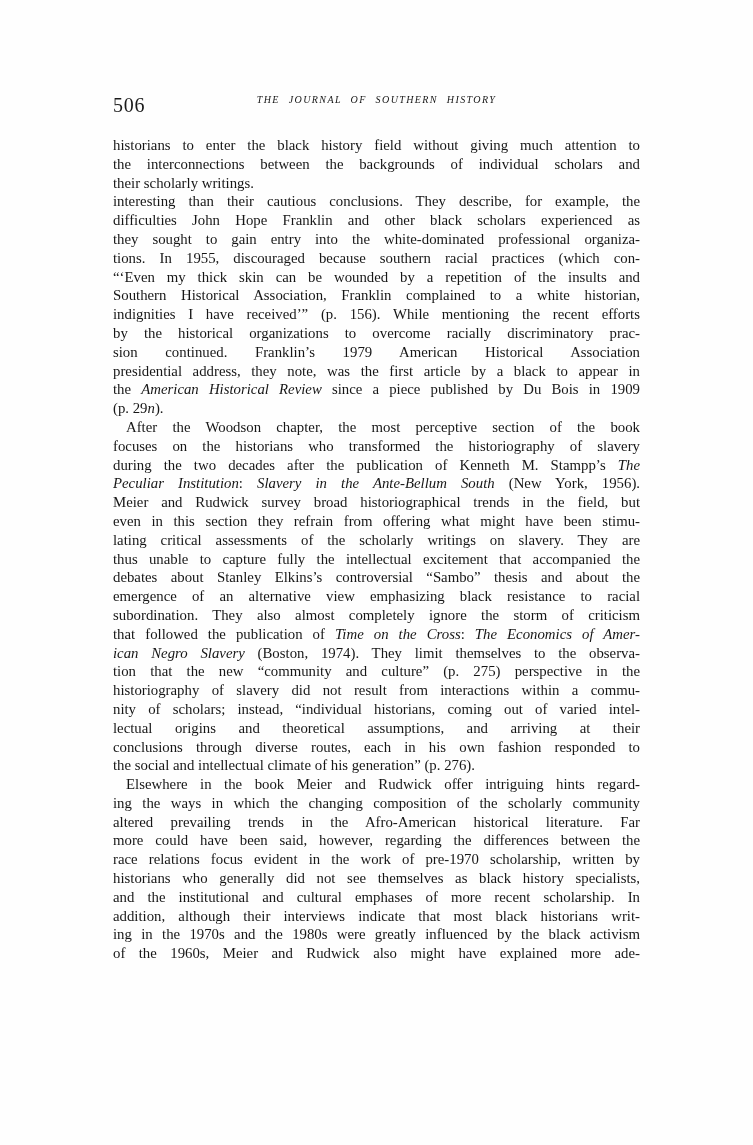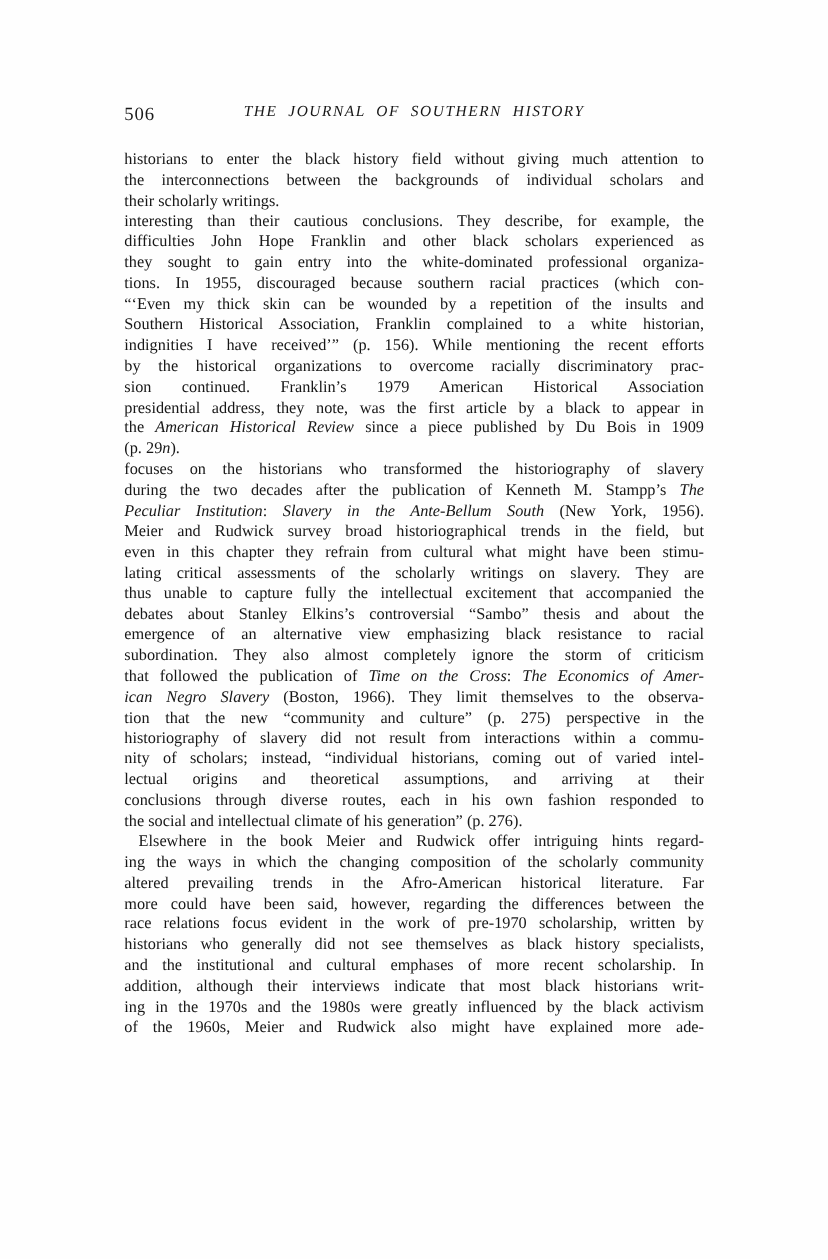"506" .page-number { font-size: 17px -> 20px }
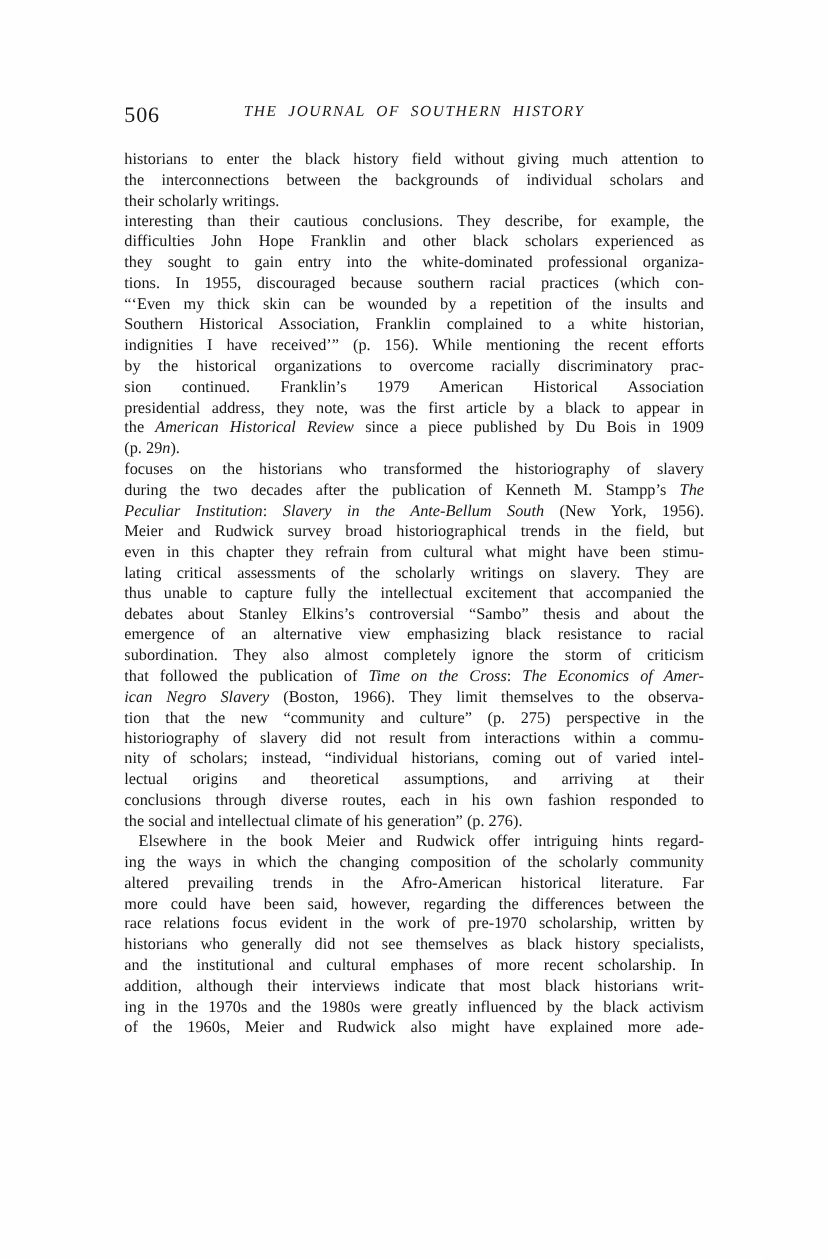"THE JOURNAL OF SOUTHERN HISTORY" .running-title { font-size: 14px -> 10px }
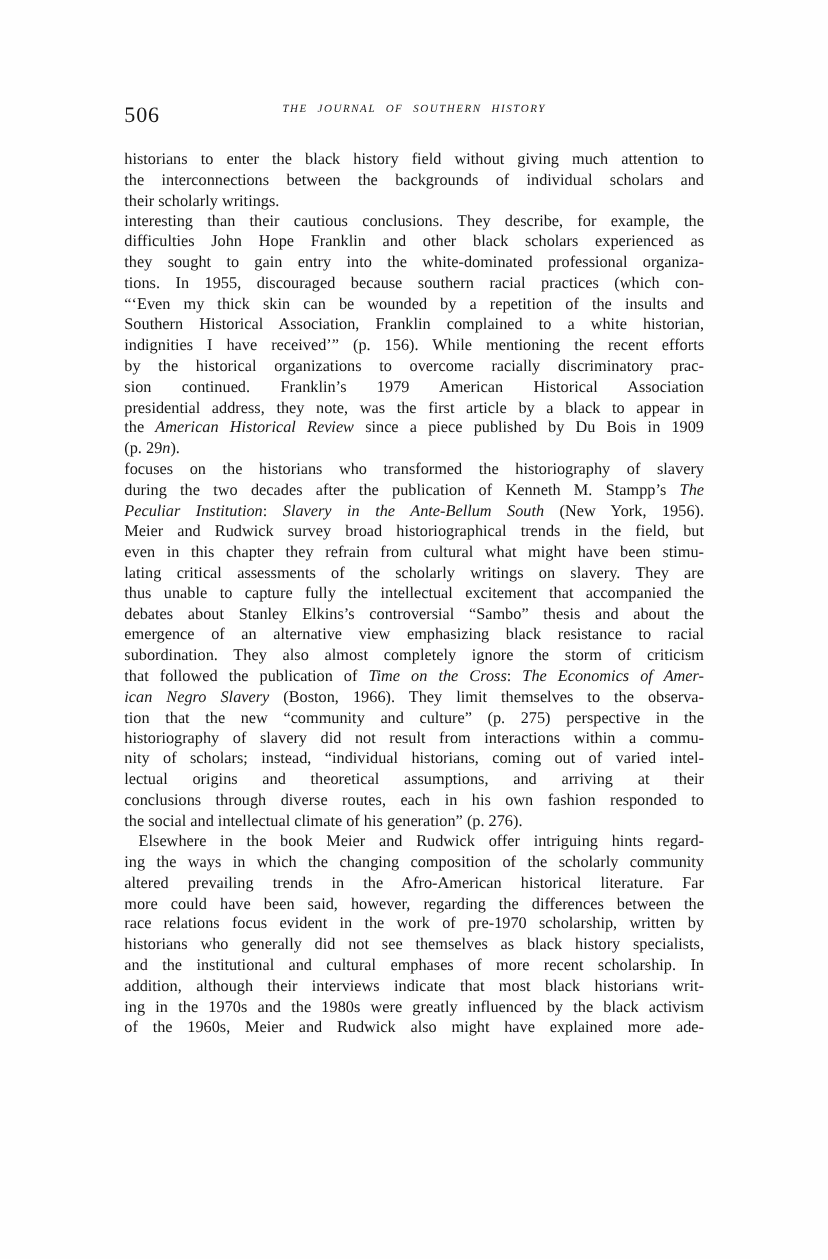"After the Woodson chapter, the" div.line { html: none -> <div><span>After the Woodson chapter, the most perceptive section of the book</span></div> }
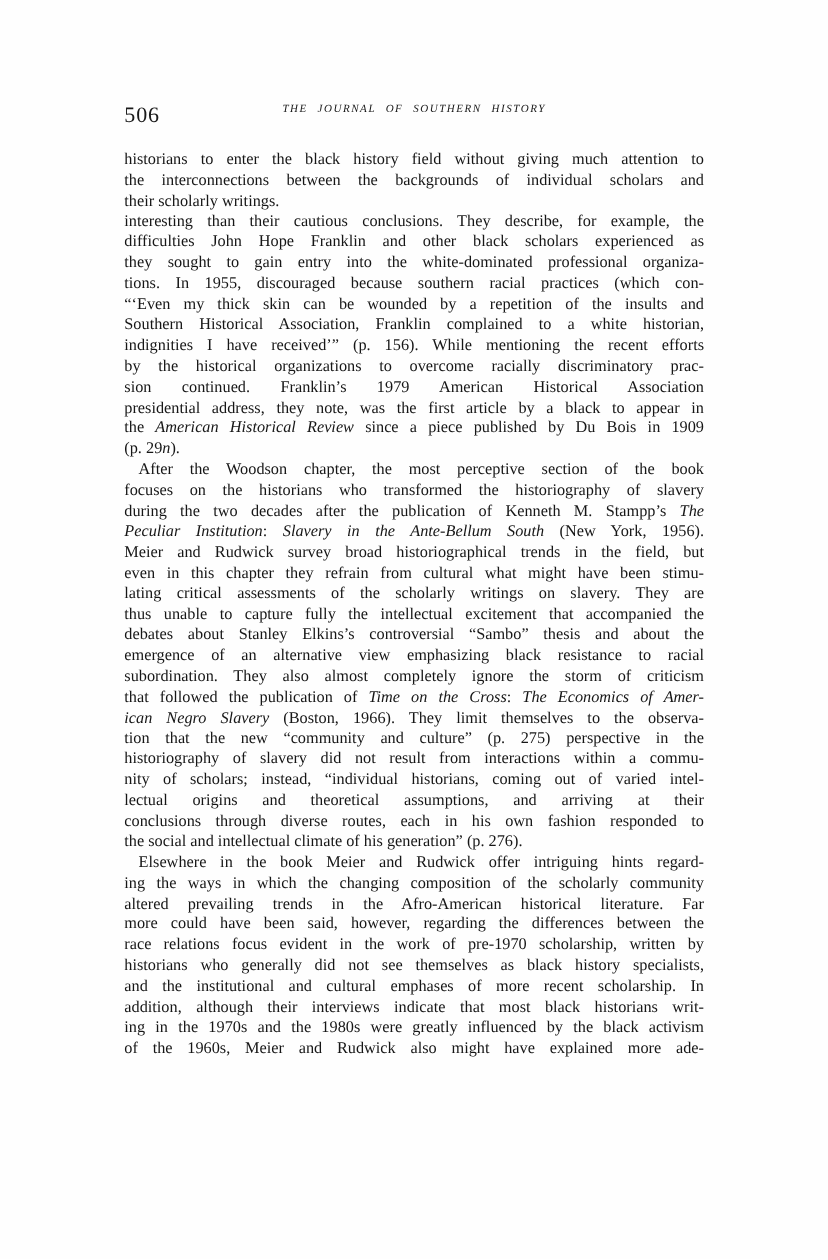"even in this chapter they" span { text: chapter they refrain from cultural -> section they refrain from offering }
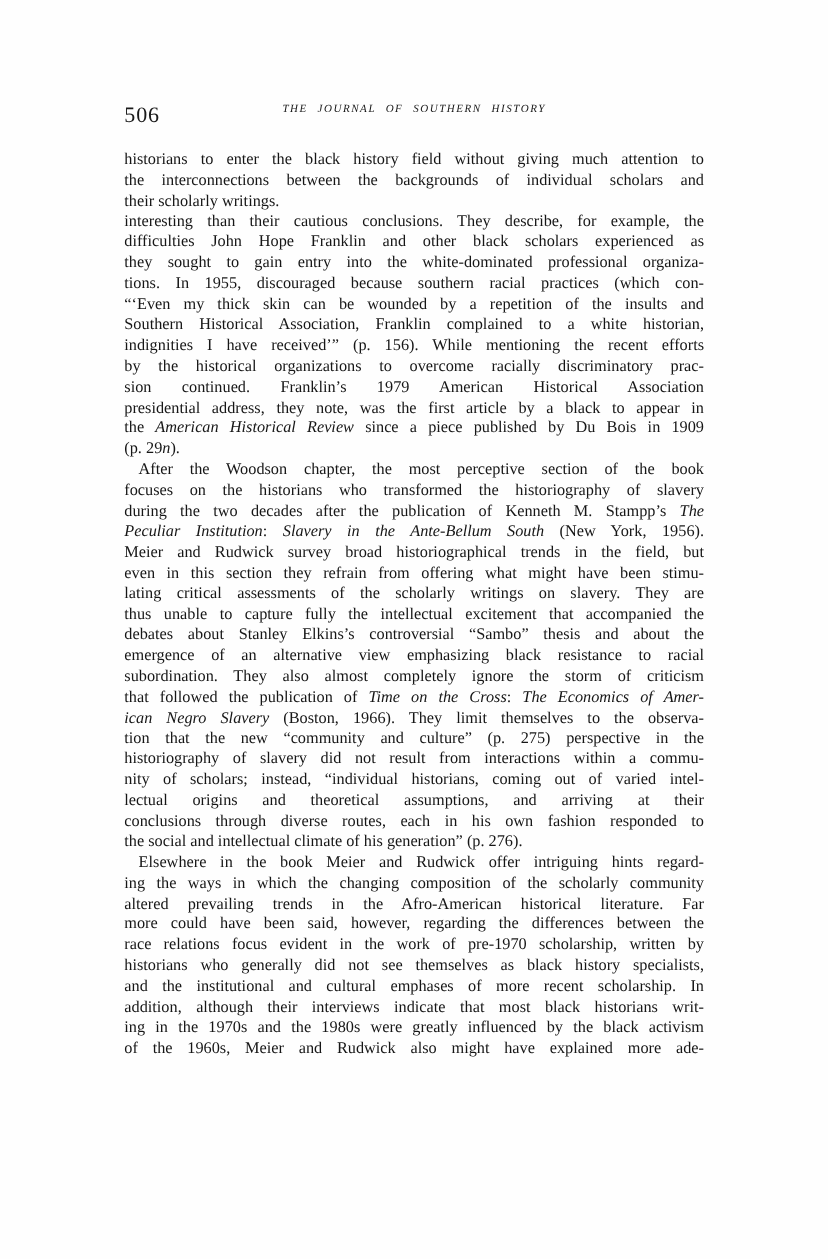"(Boston, 1966). They limit themselves" span { text: 1966 -> 1974 }
